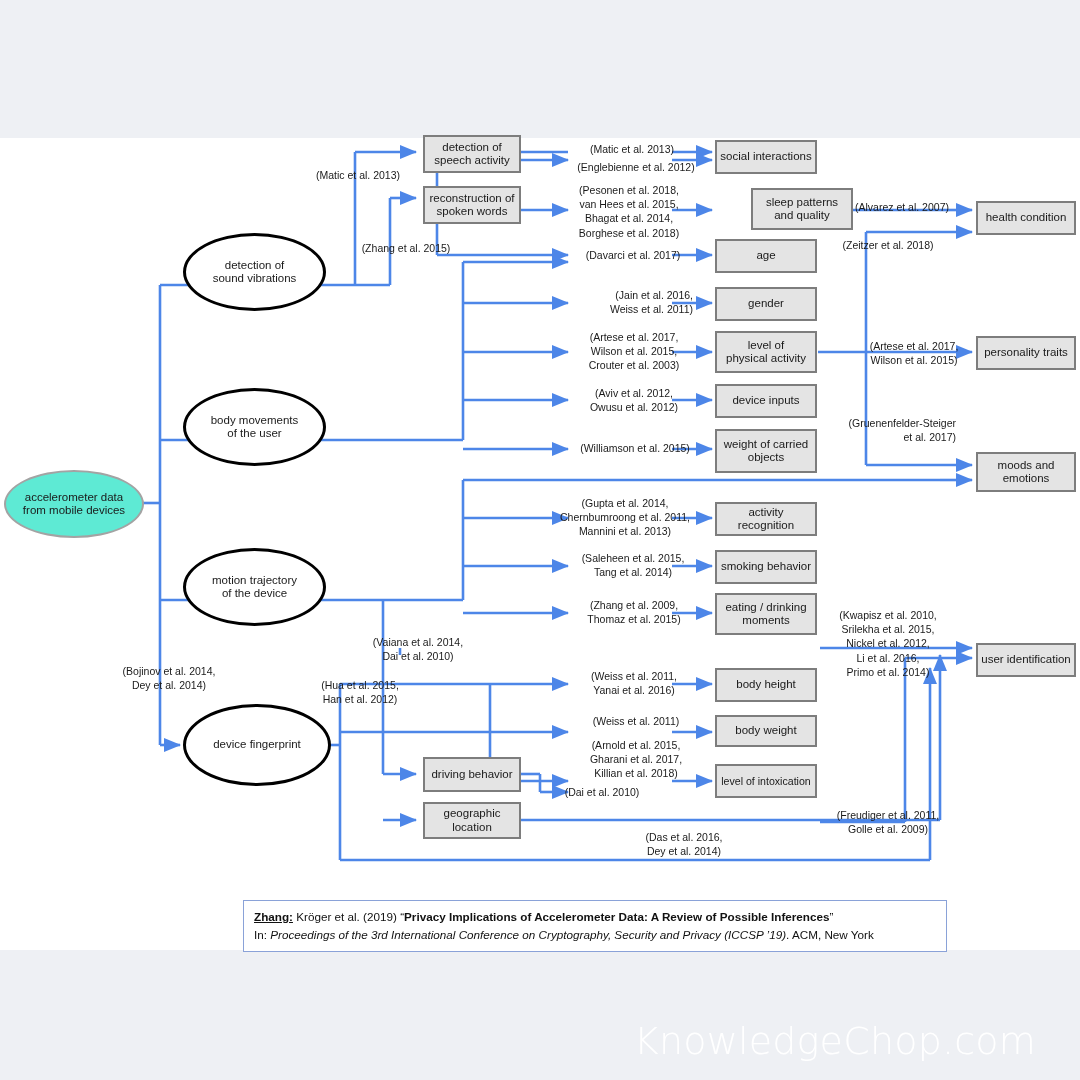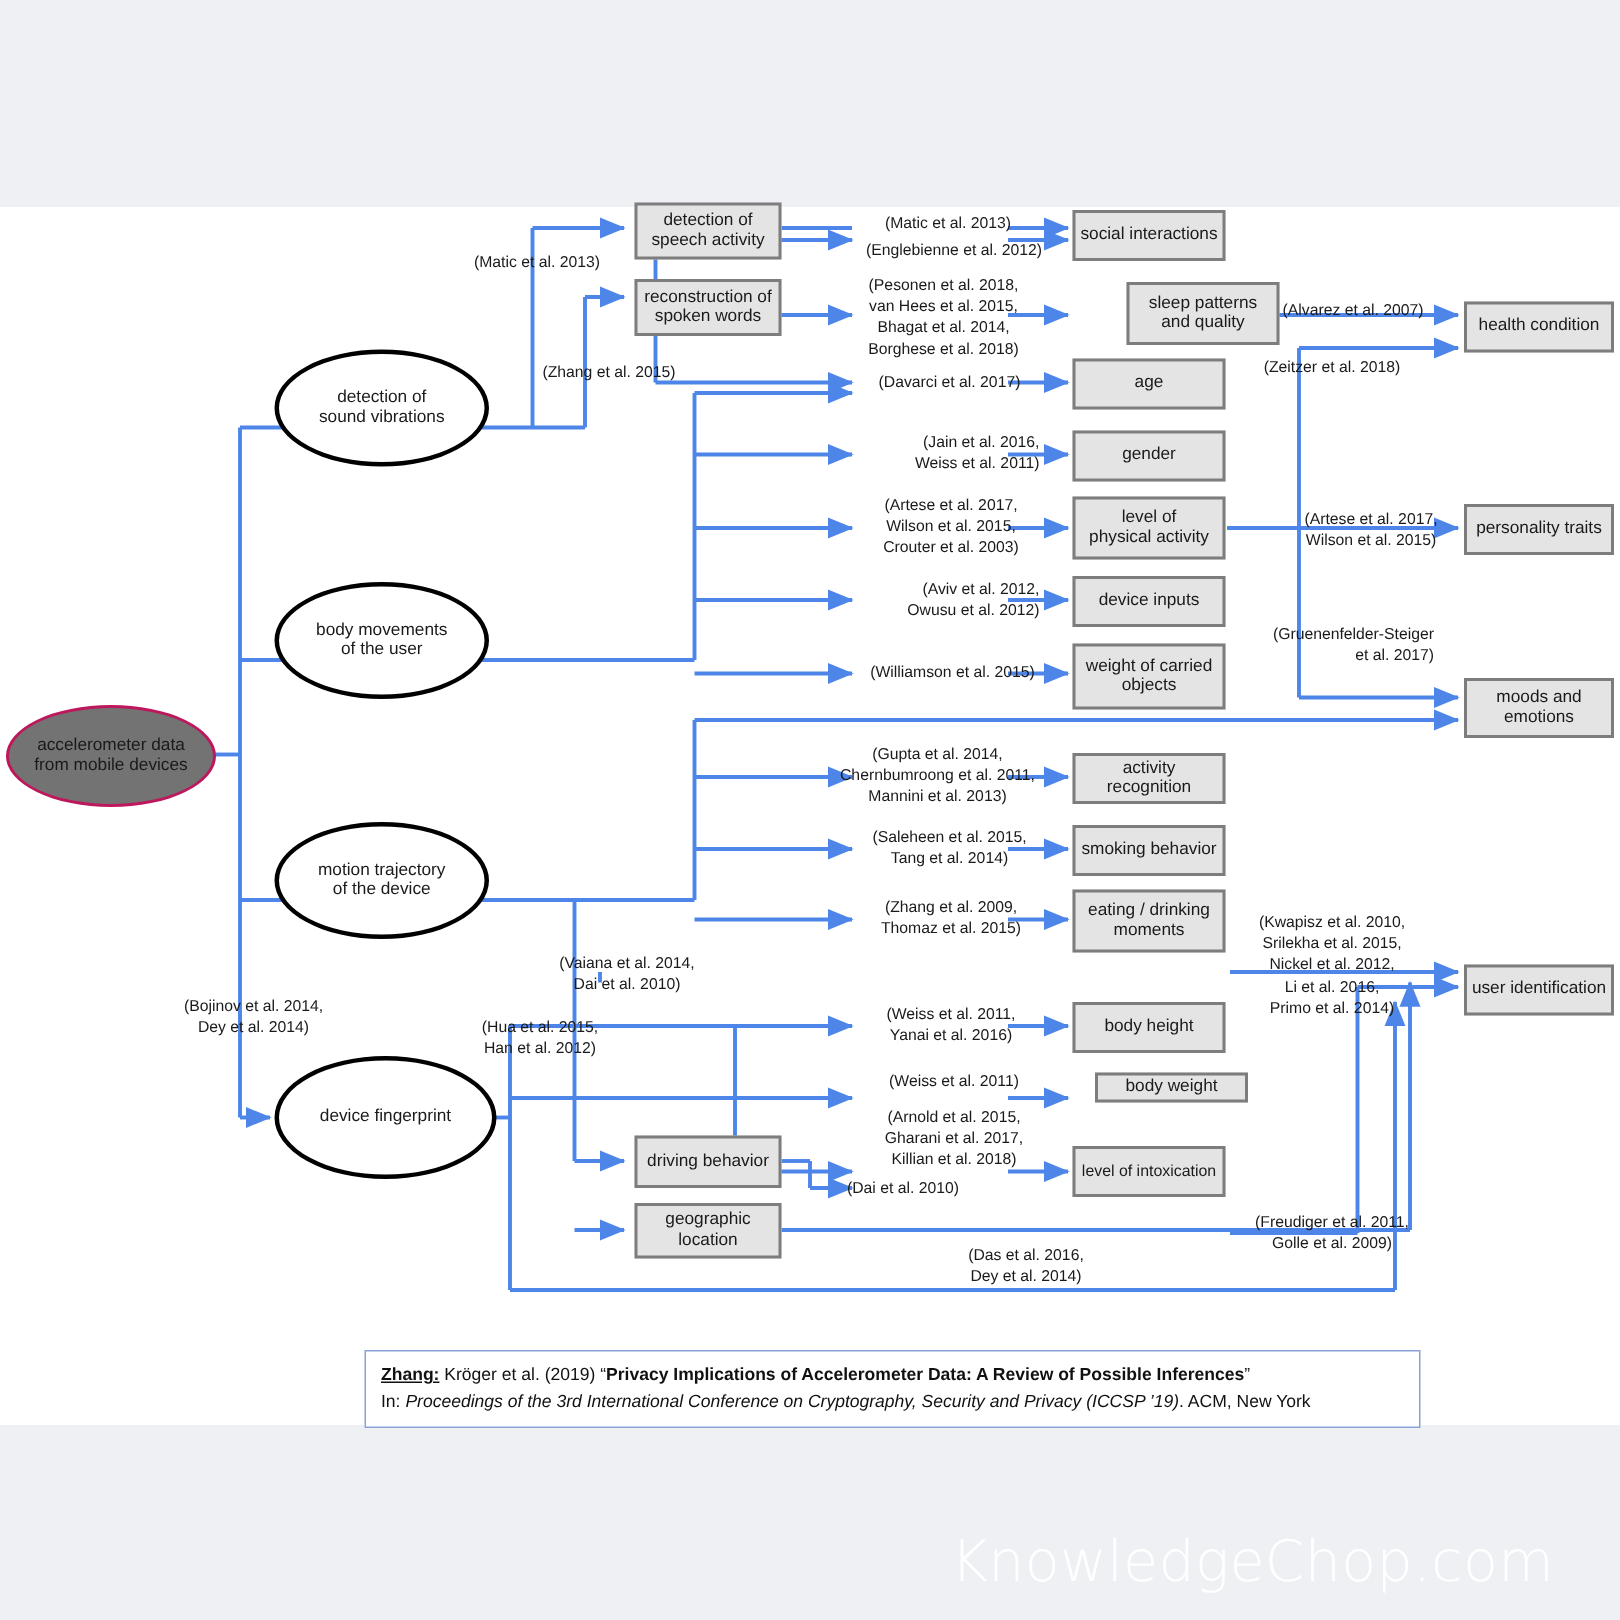"(Aviv et al. 2012," div.edgelabel { text-align: right -> none }
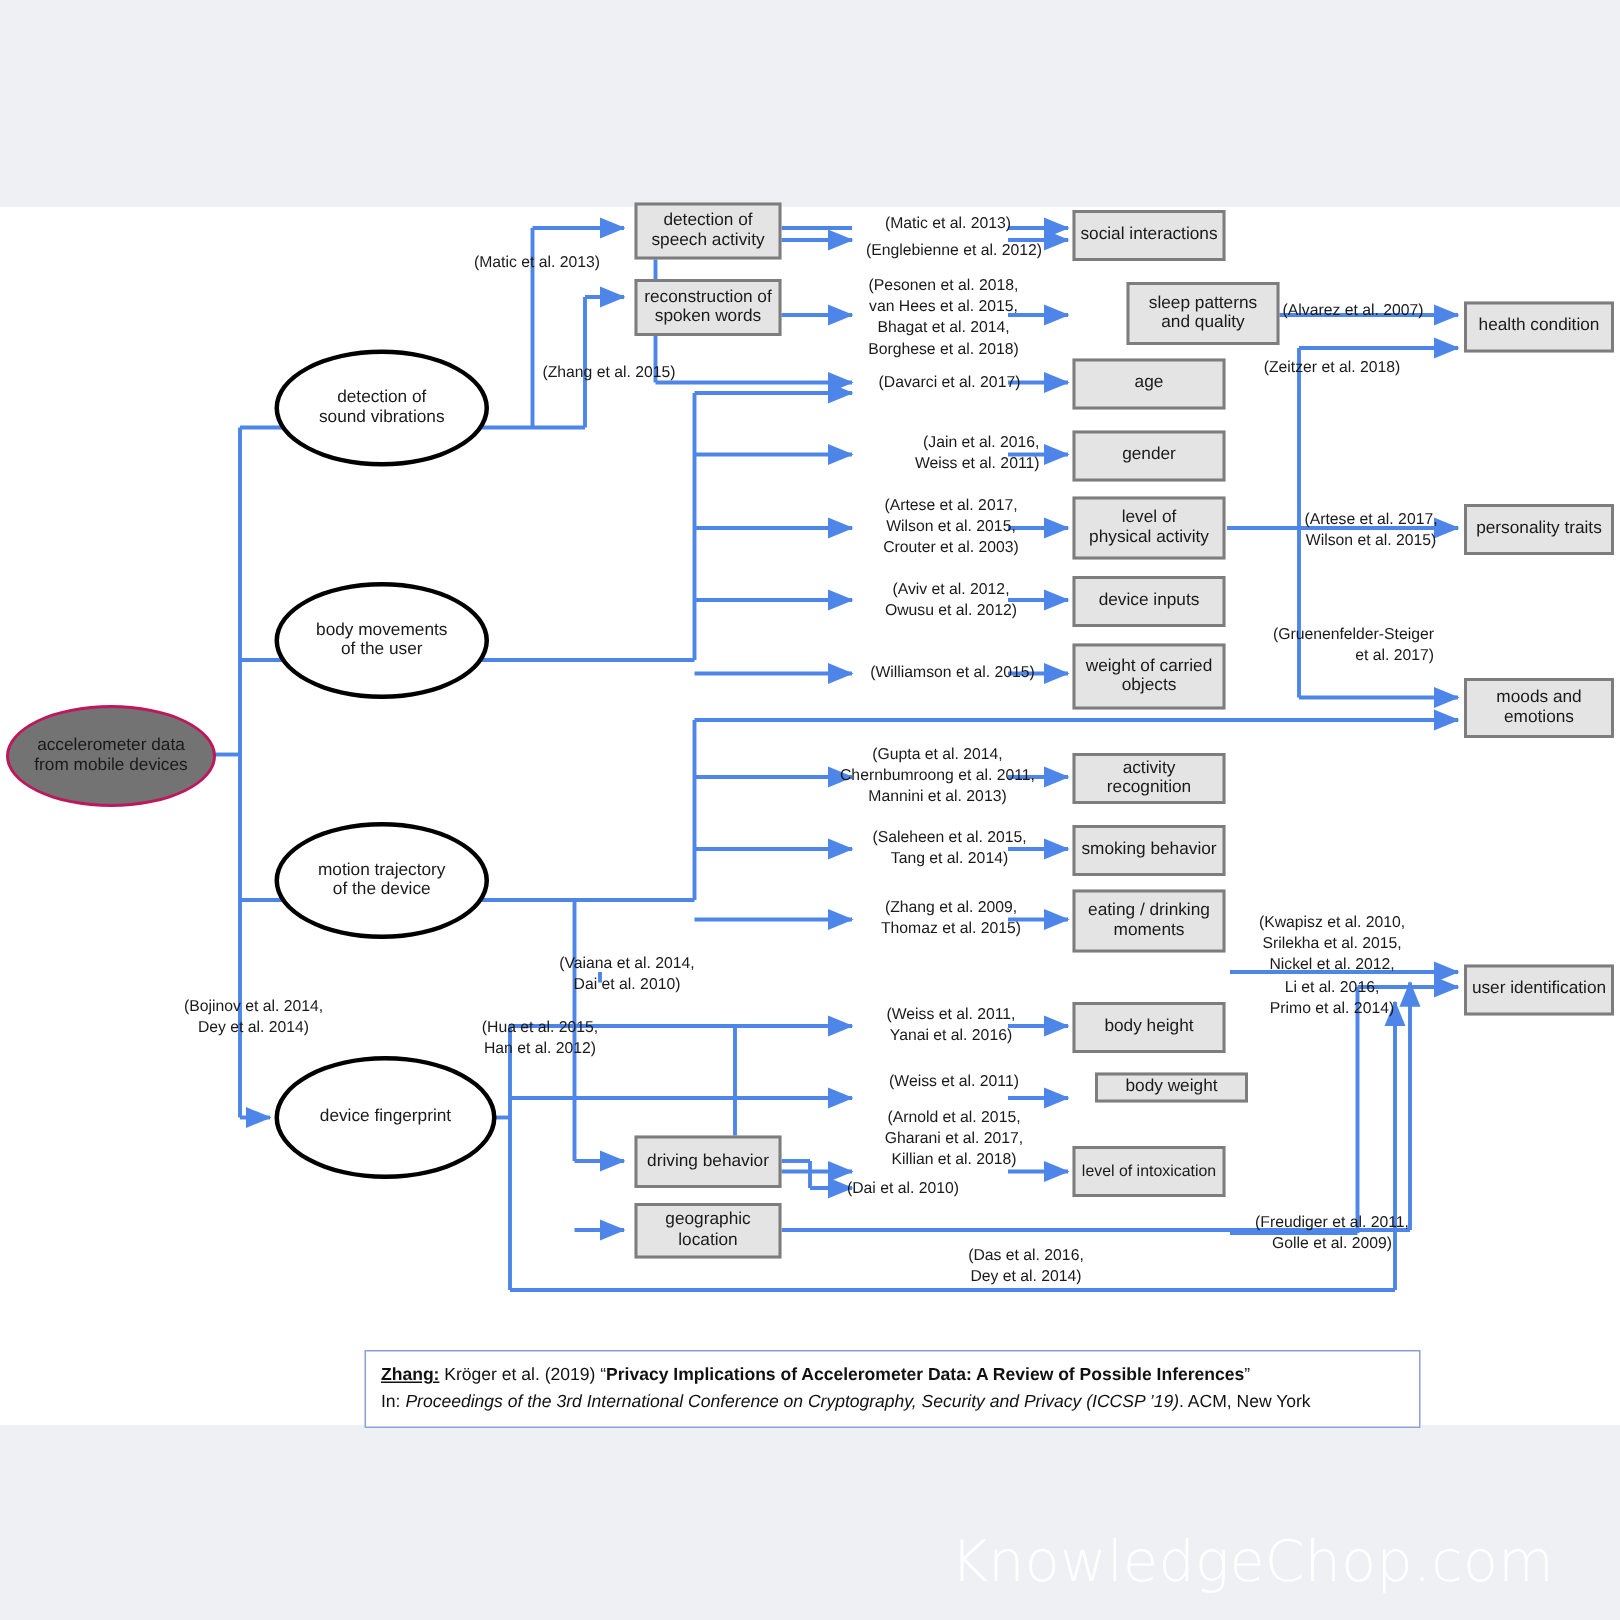"accelerometer data" .ellipse.source { background: #737373 -> #5eead4; border: 2px solid #be185d -> 2px solid #a3a3a3 }
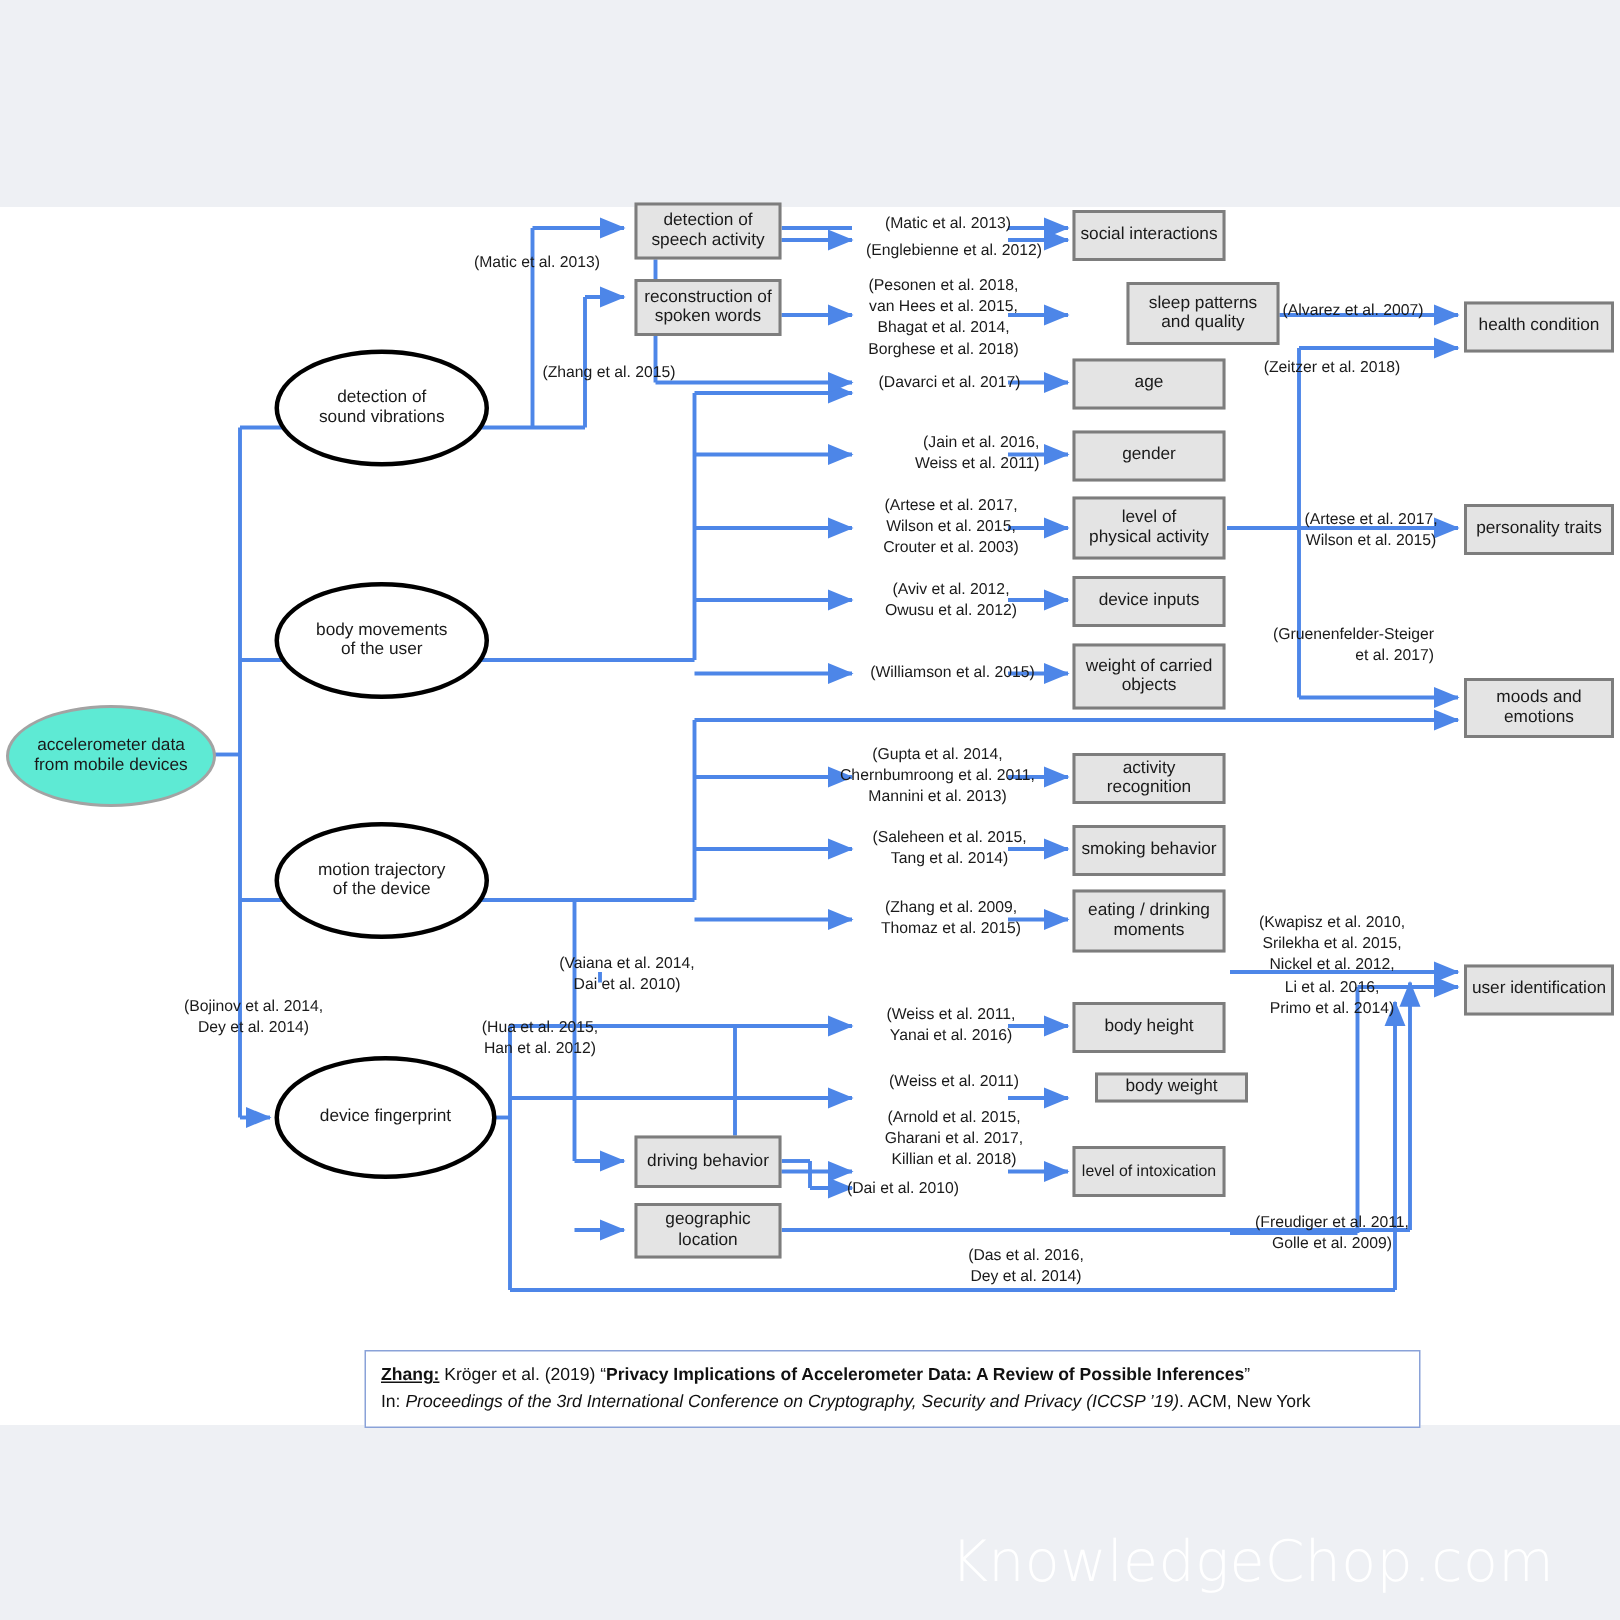"body weight" div.node { height: 20px -> 32px; left: 730px -> 715px }
